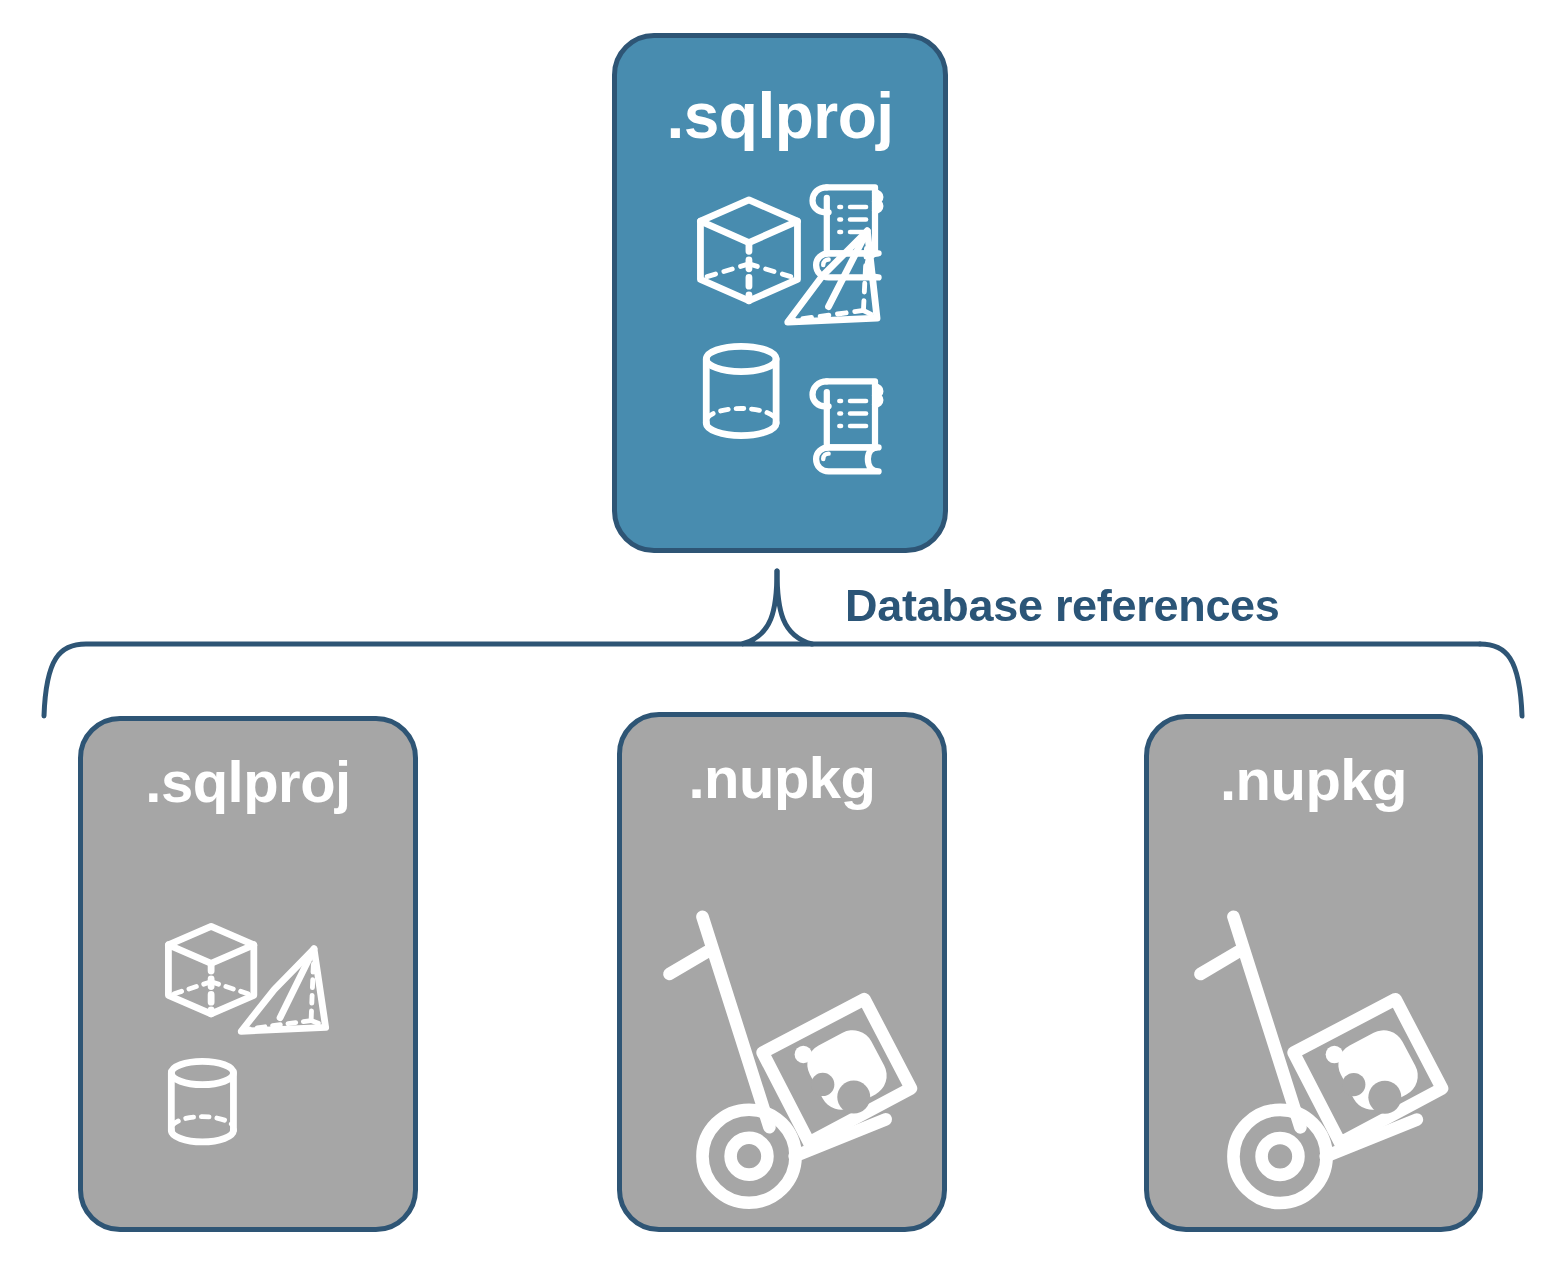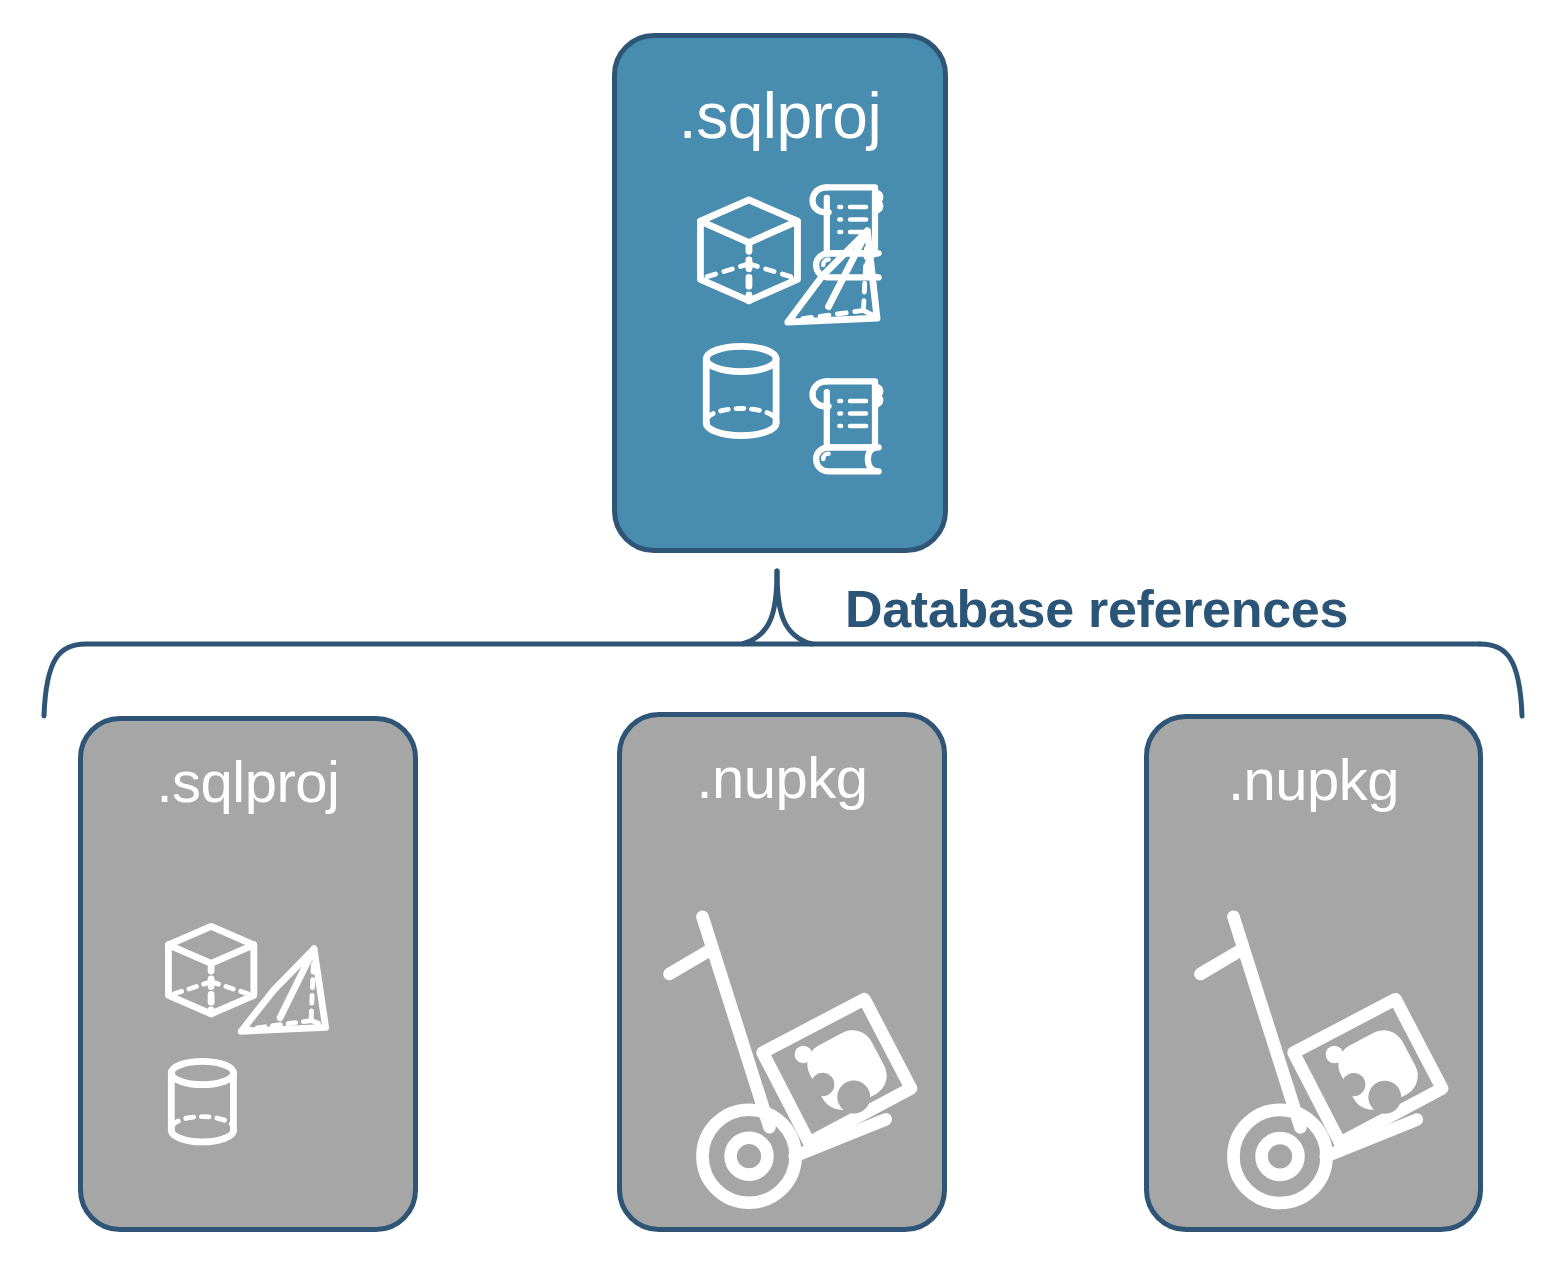".sqlproj" .node-label { font-weight: normal -> bold }
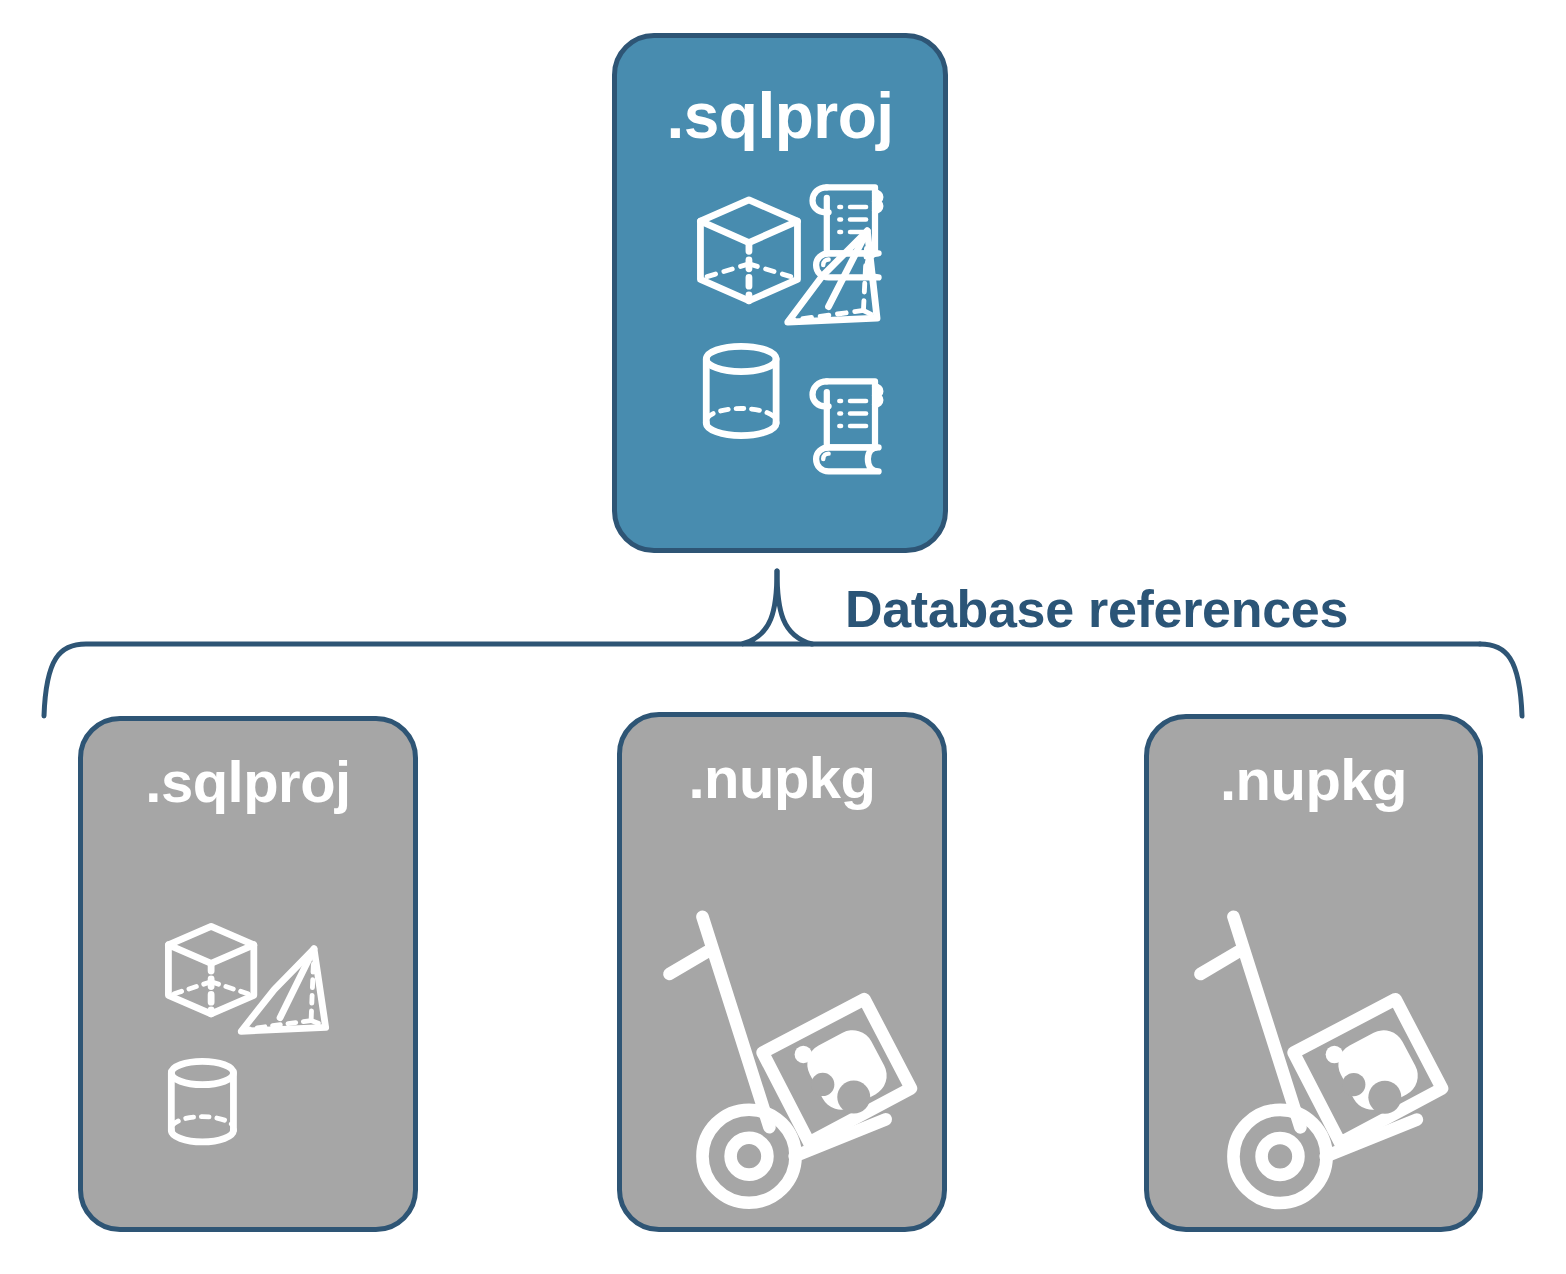"Database references" #bracket-caption { font-size: 52px -> 45px }
